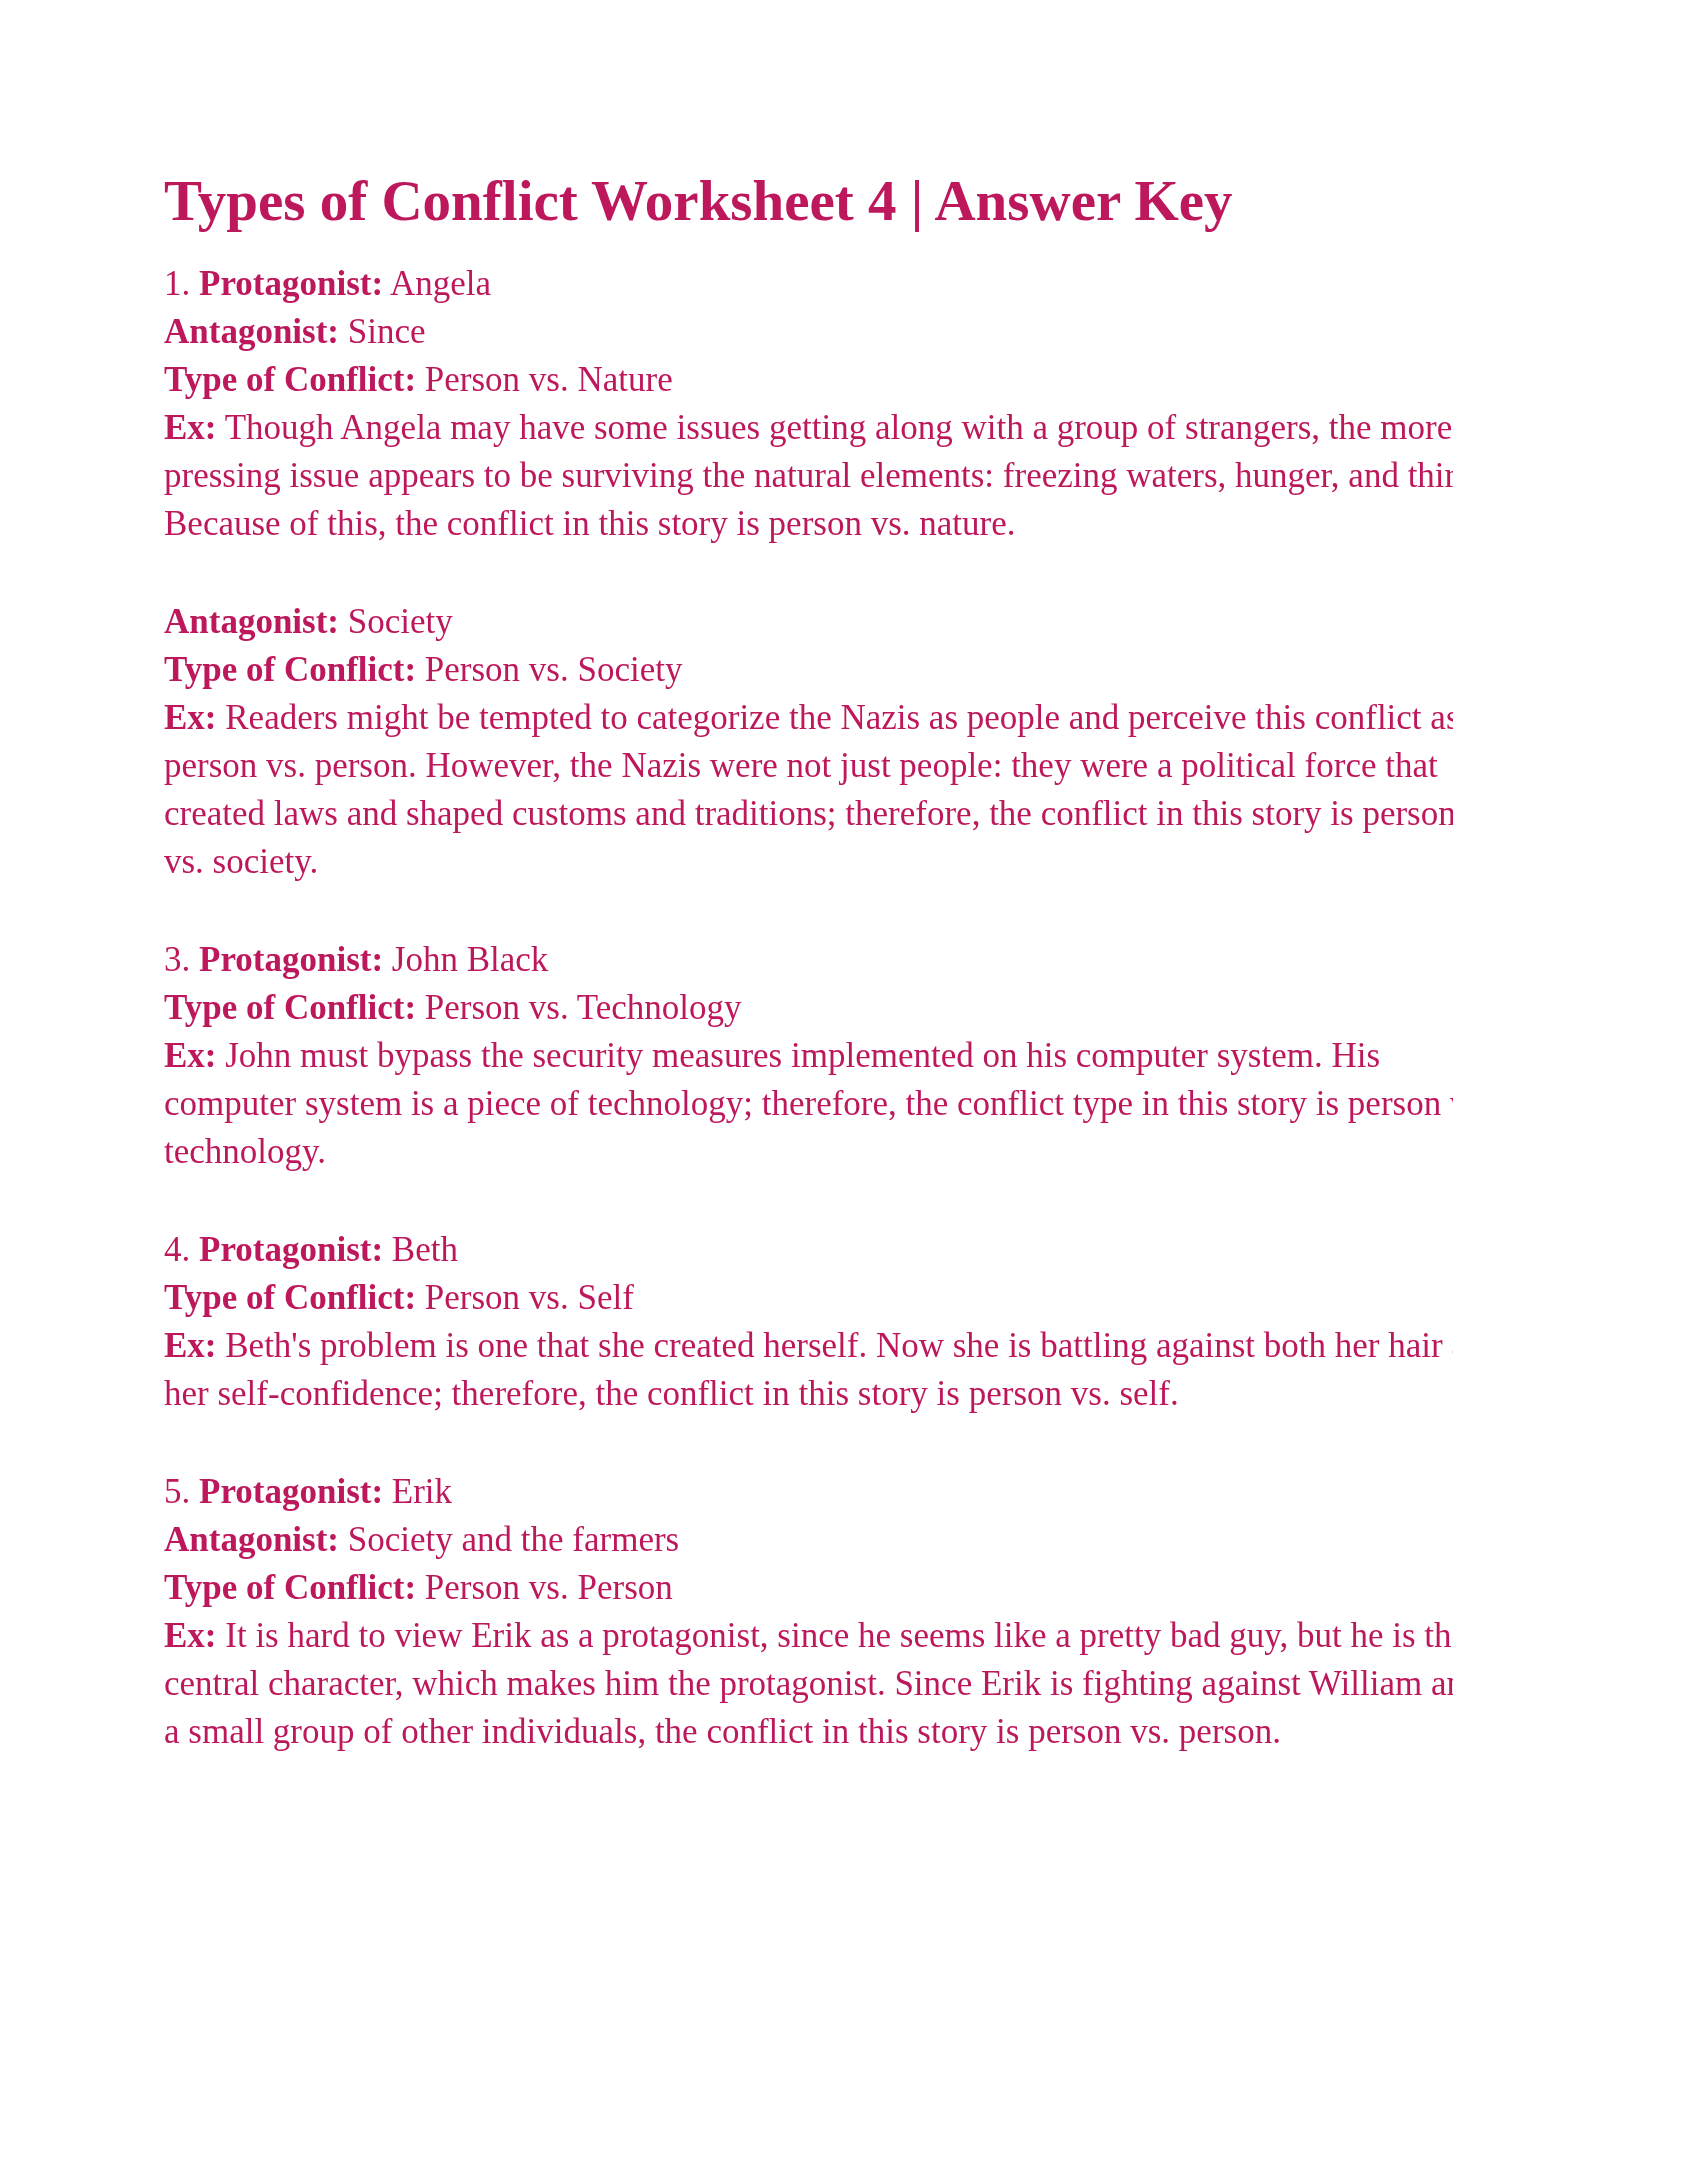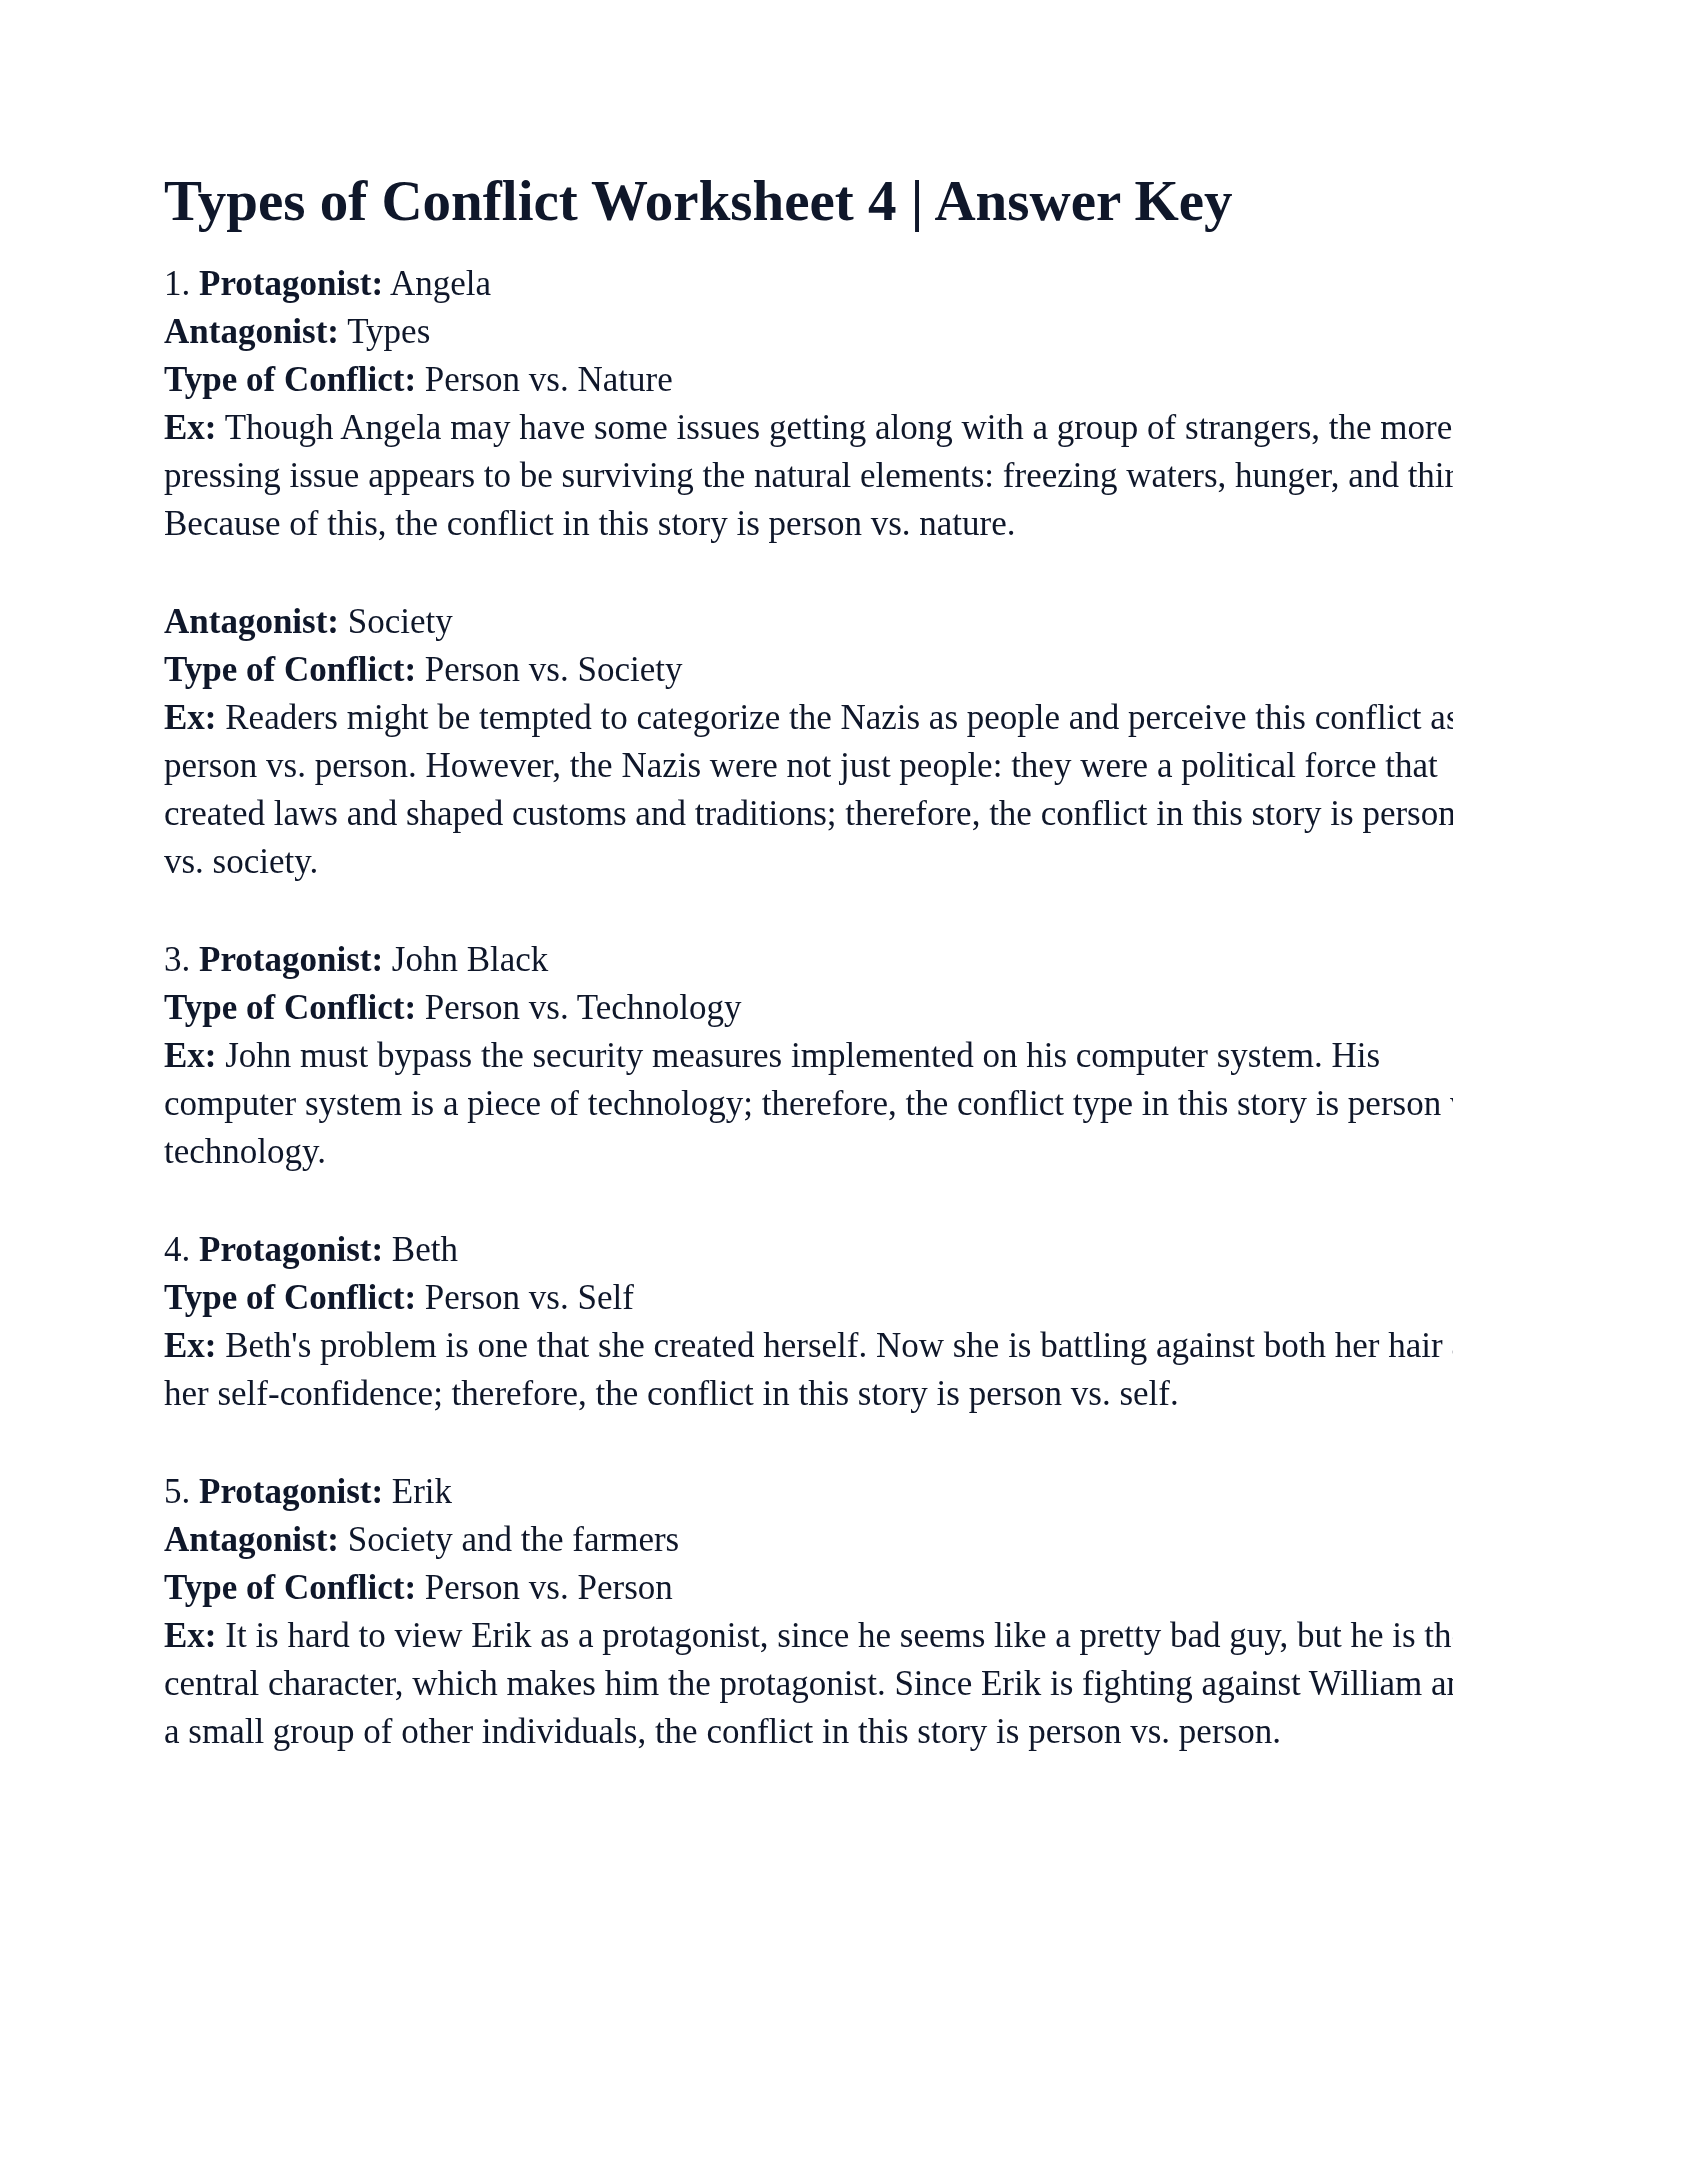"Types of Conflict Worksheet 4" .page { color: #0f172a -> #be185d }
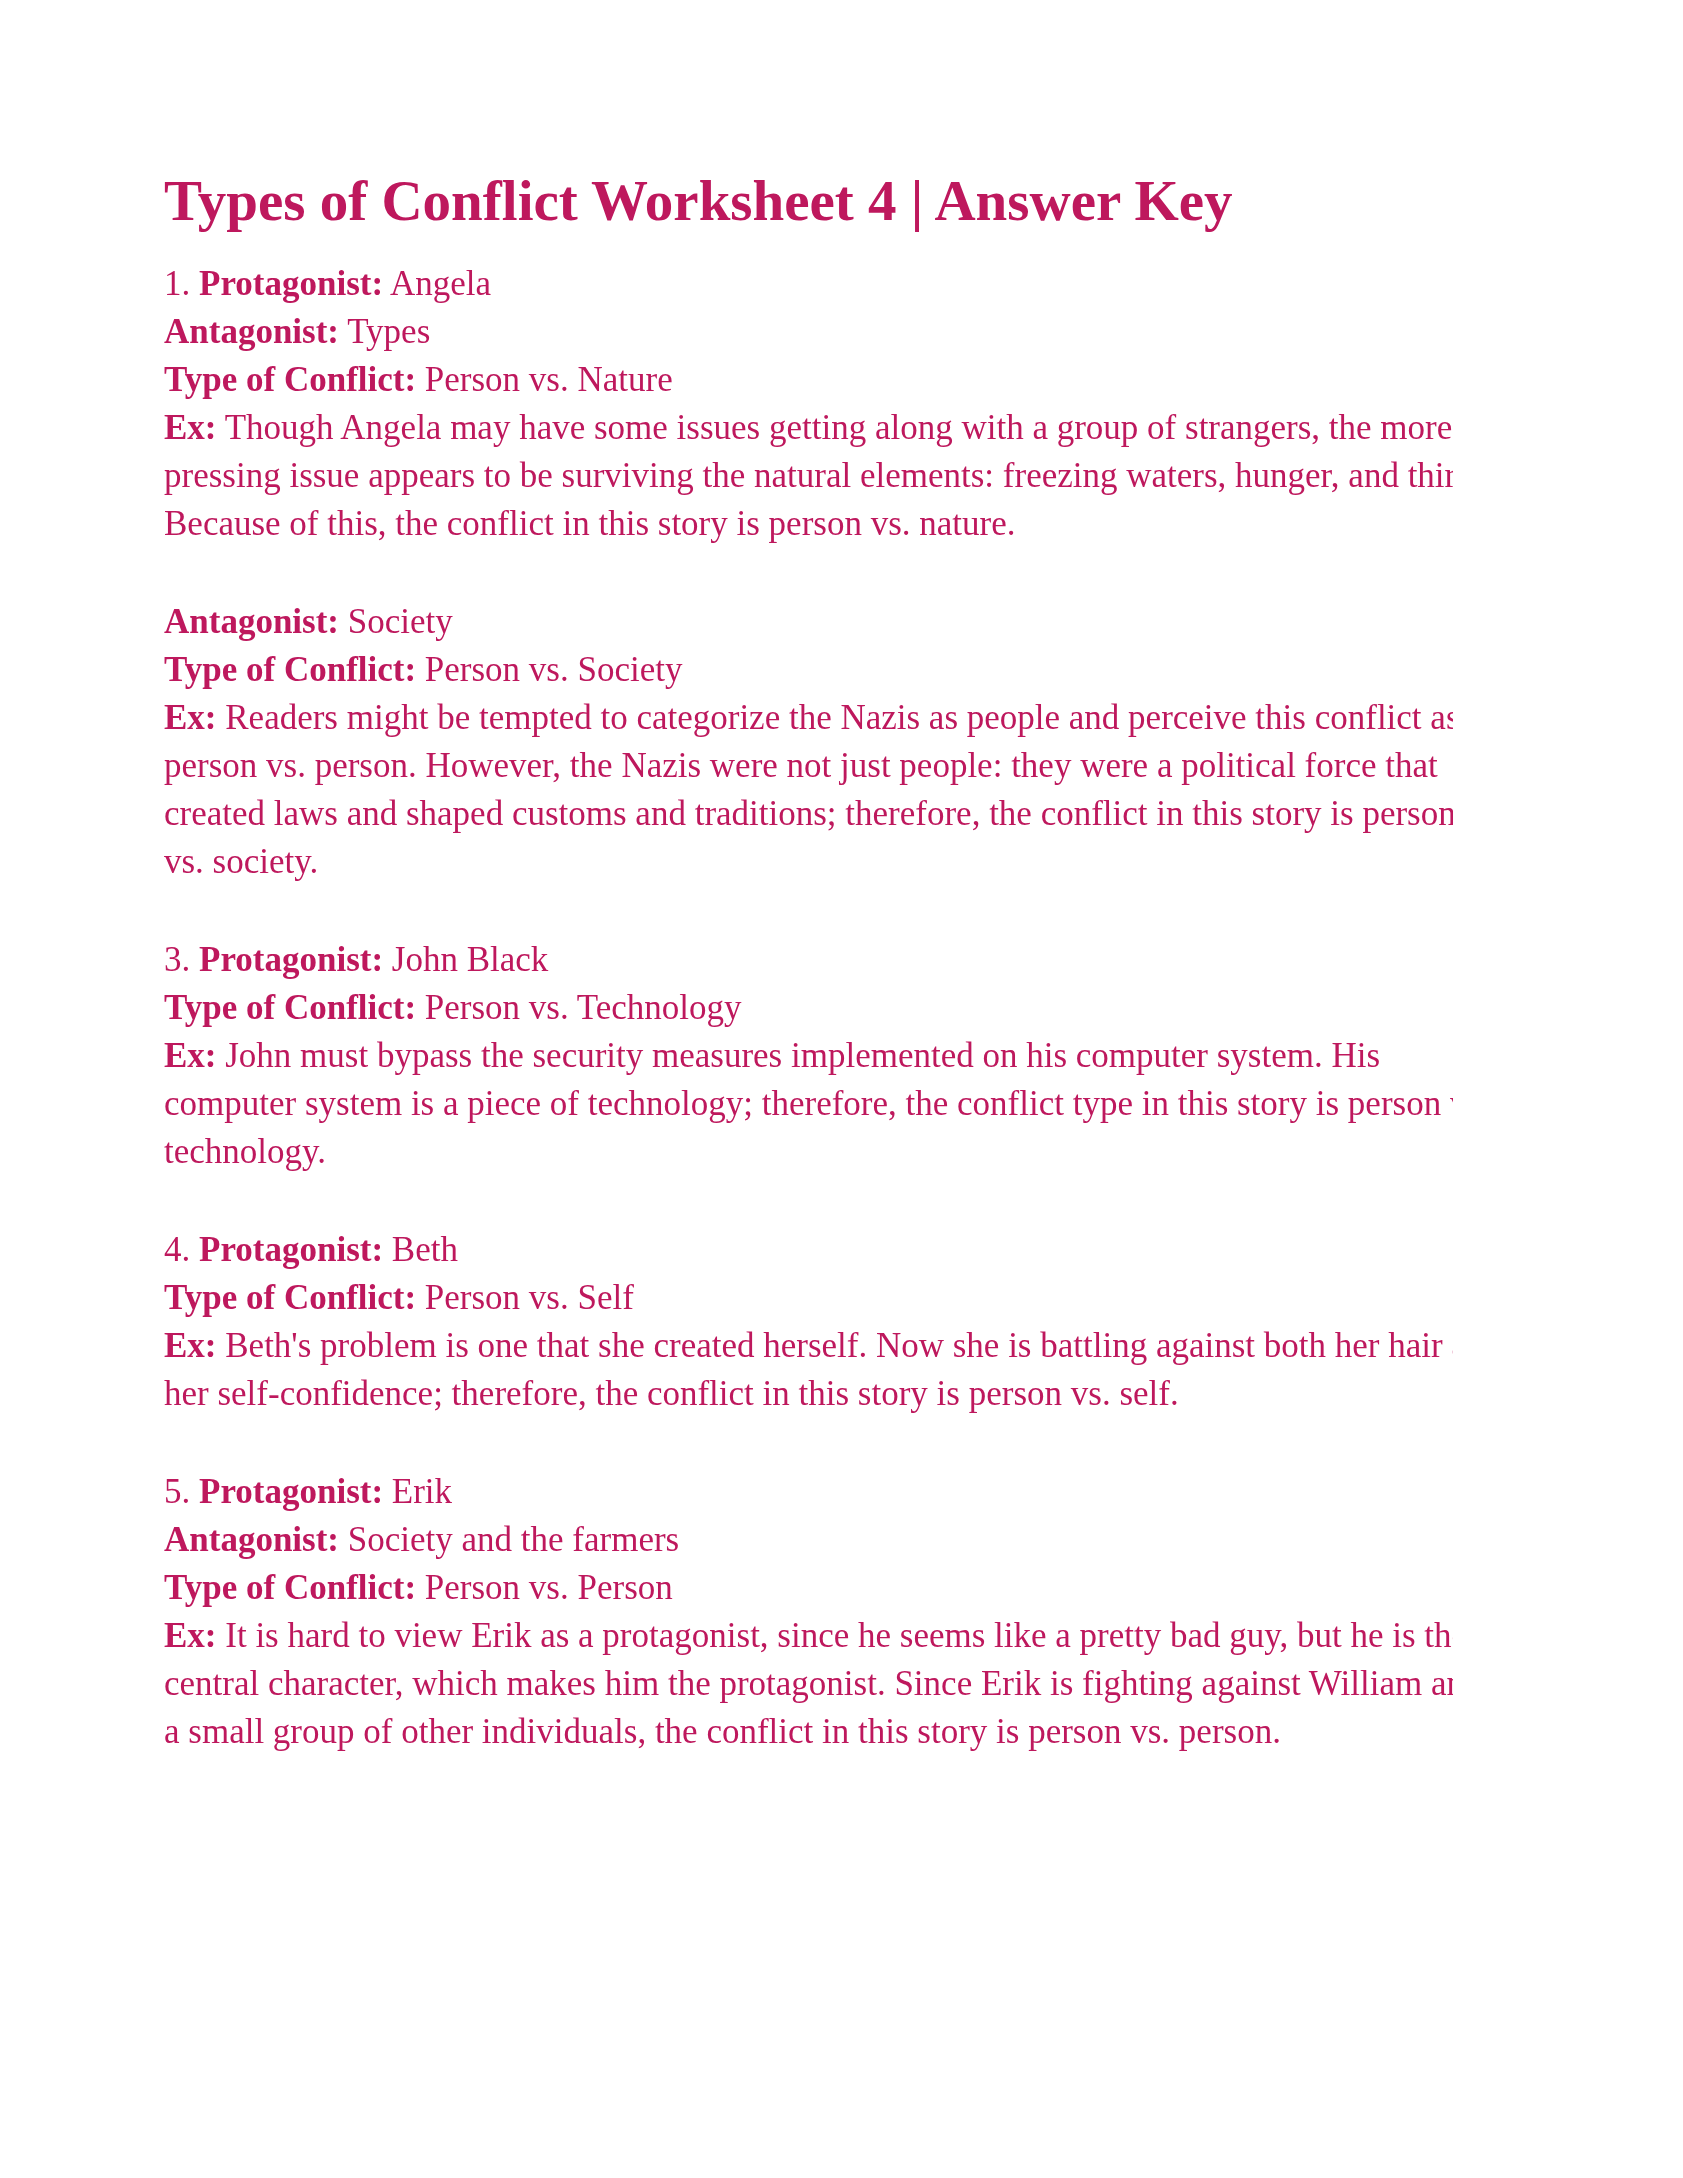"Types" span { text: Types -> Since }
